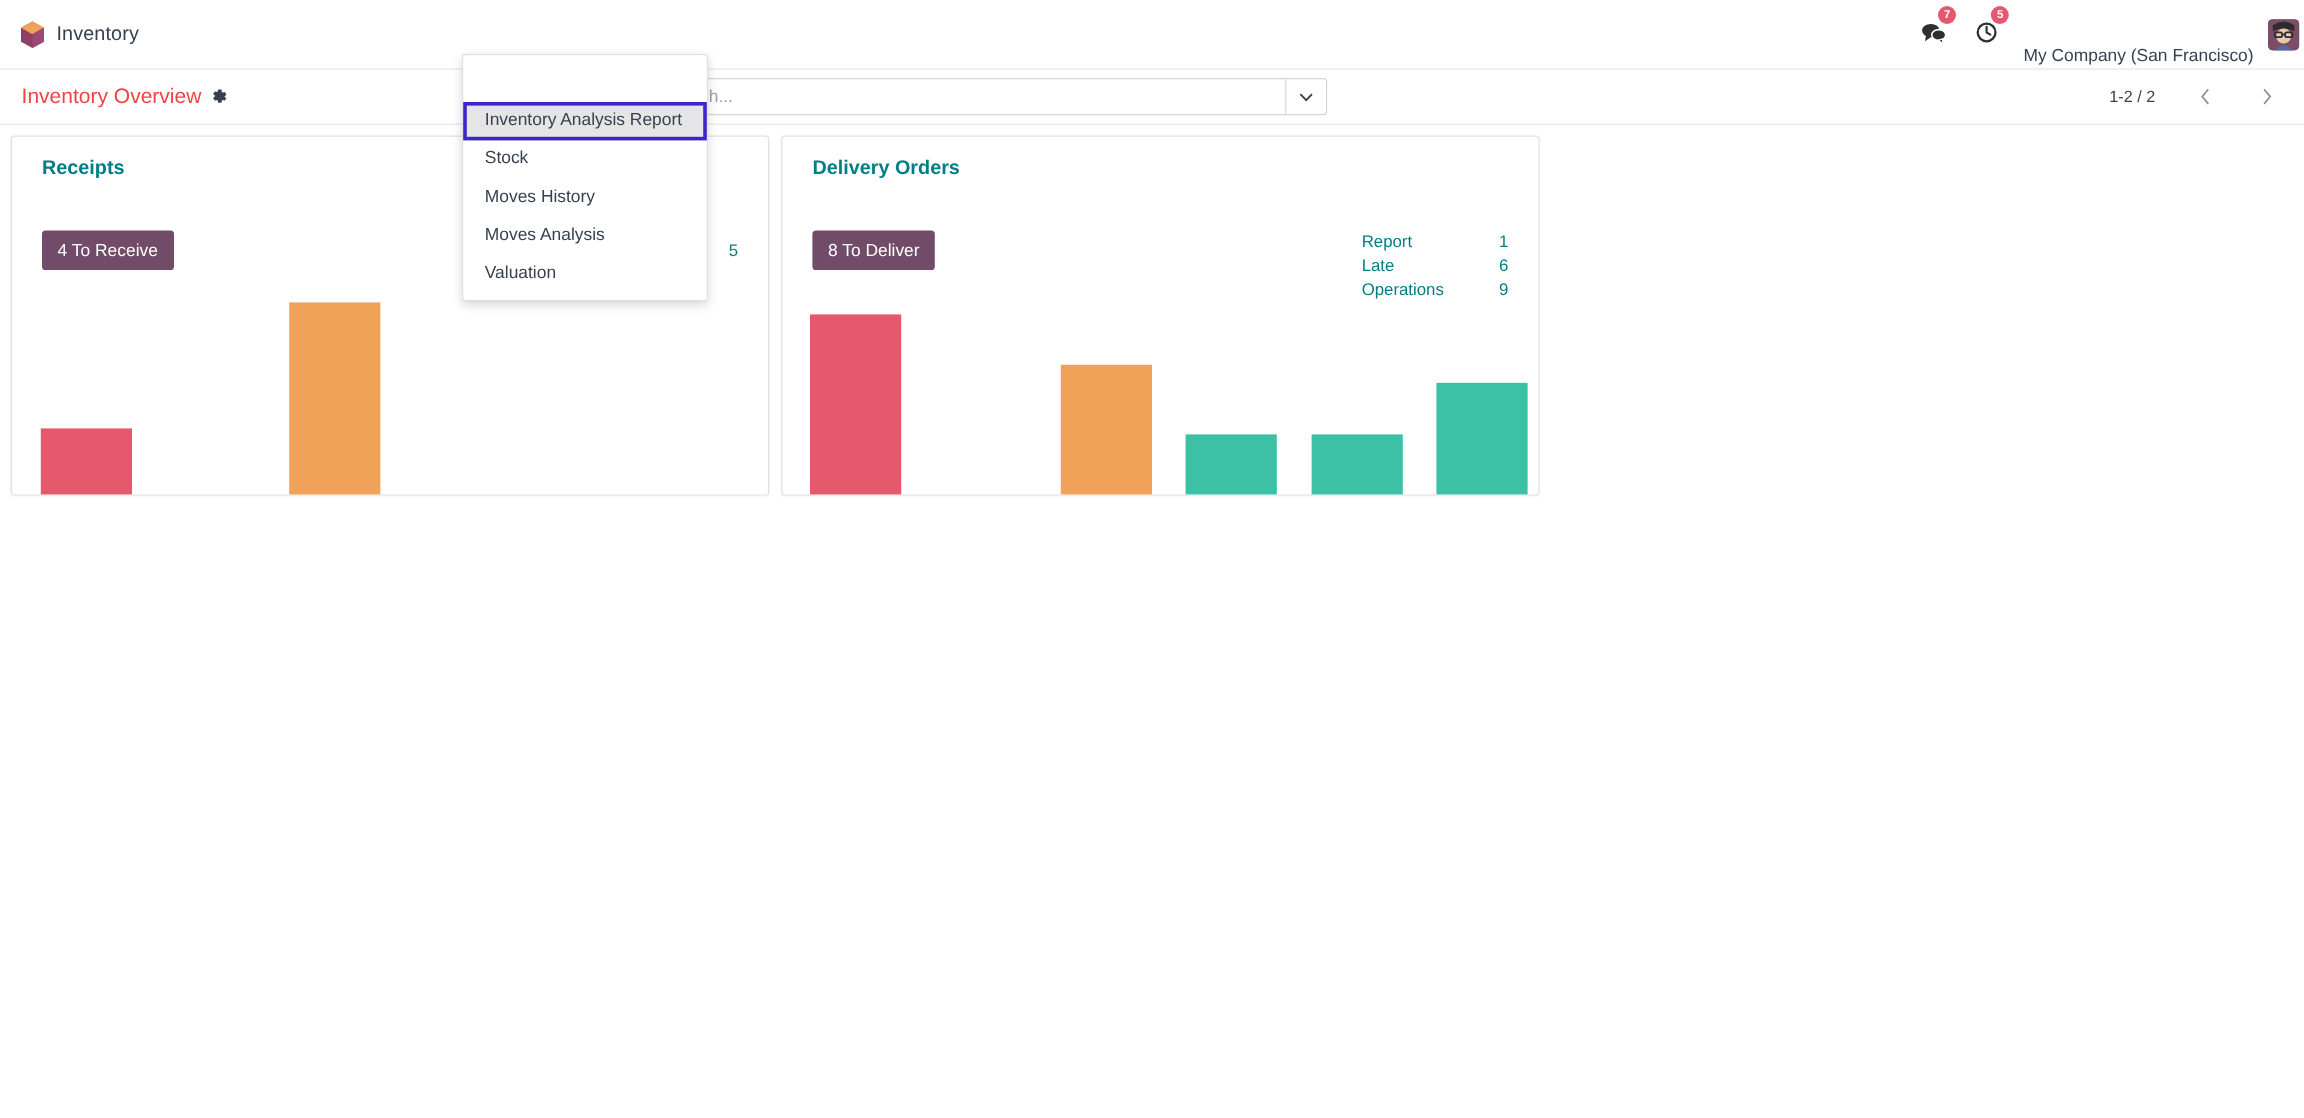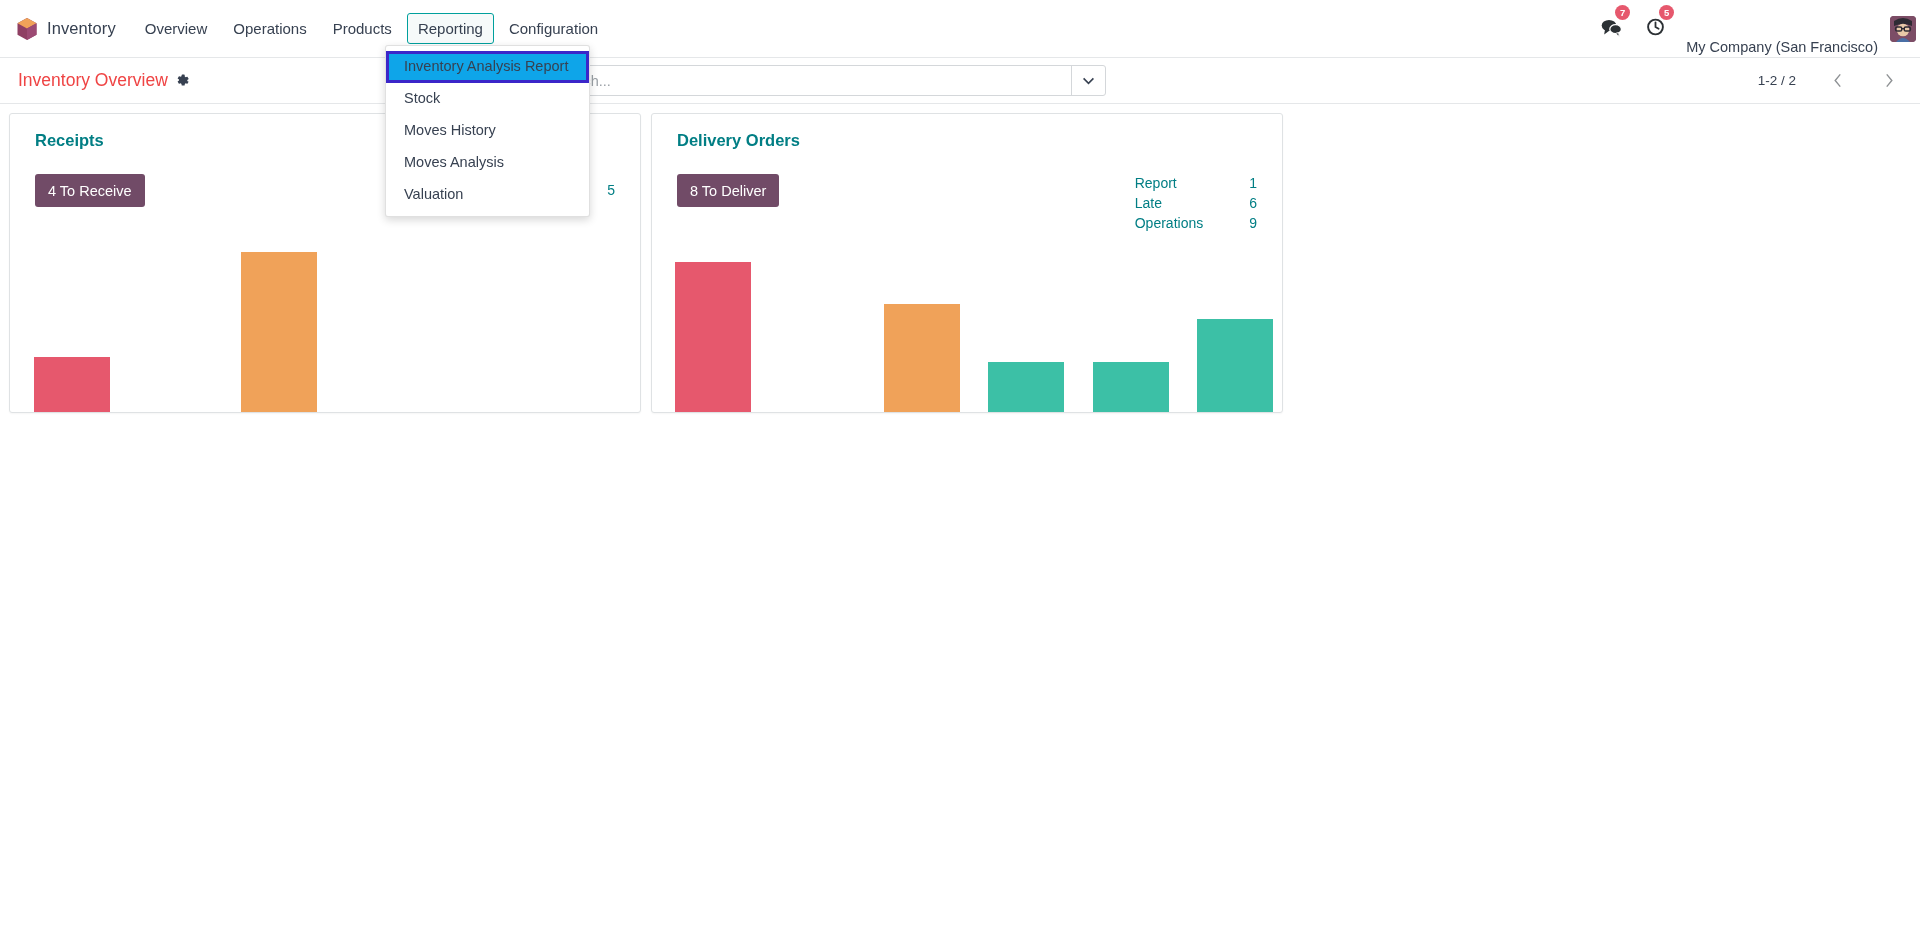"Overview" div.nav-items { html: <div> <div>Overview</div> <div>Operations</div> <div>Products</div> <div>Reporting</div> <div>Configuration</div> </div> -> none }
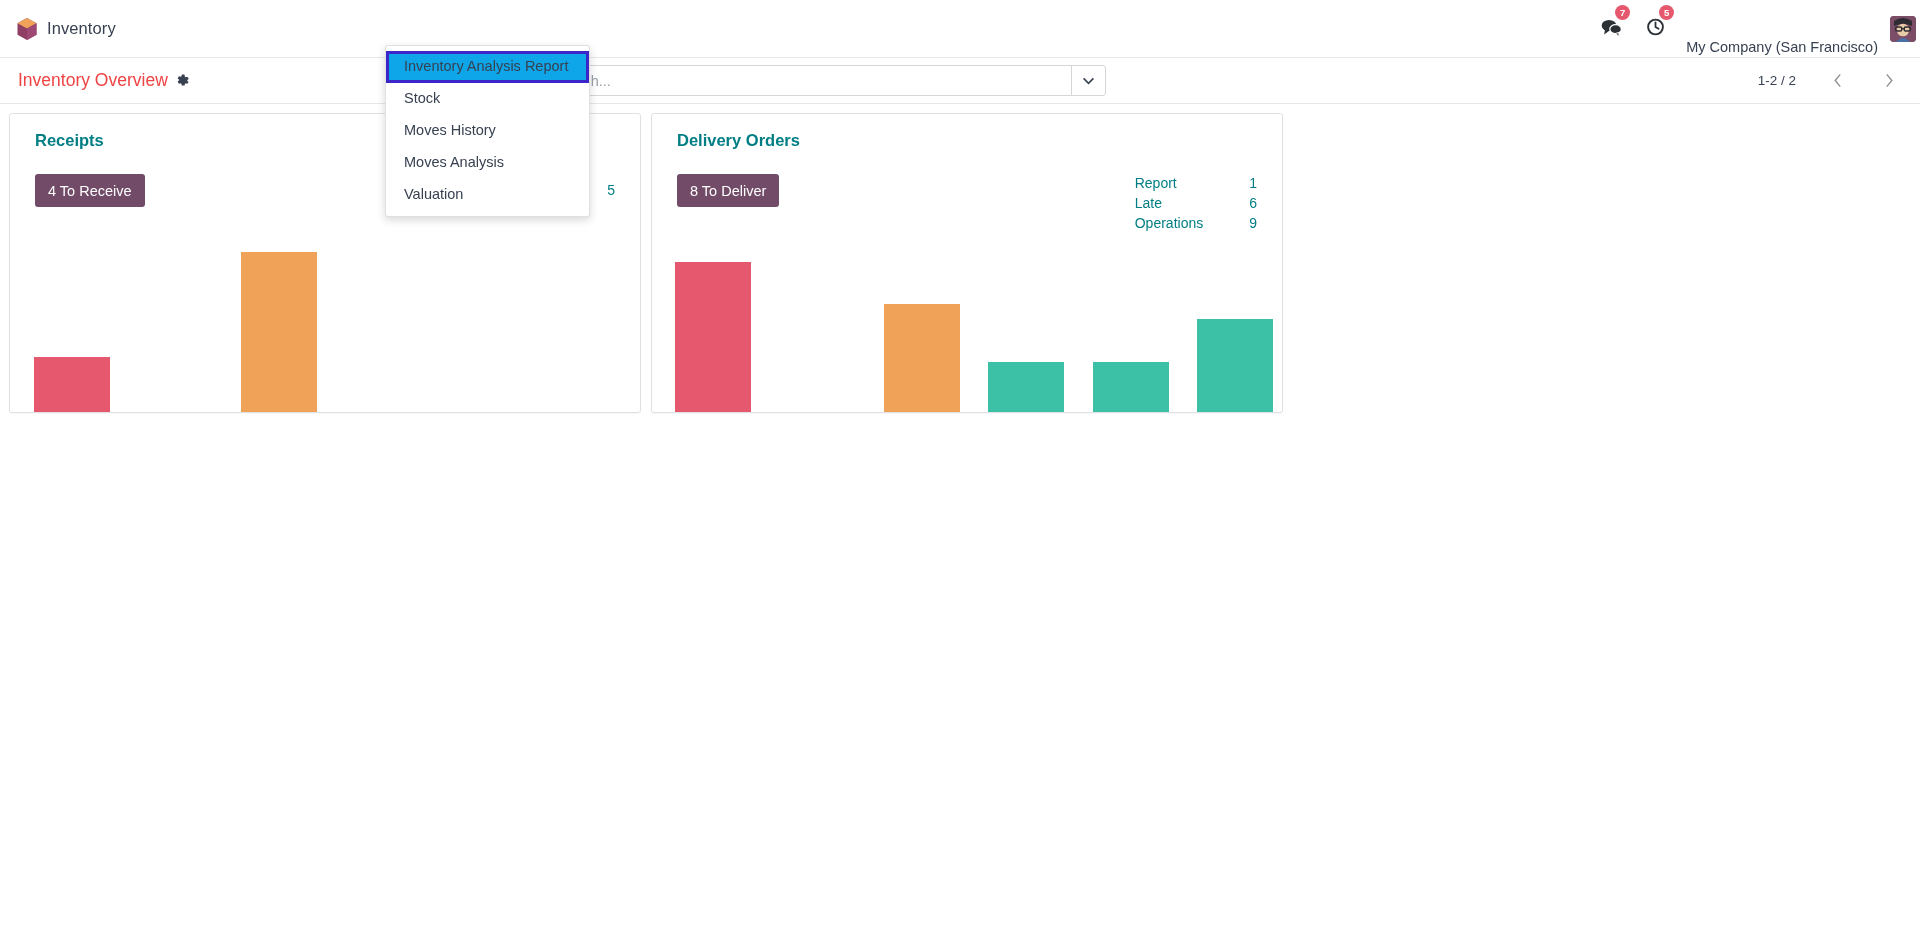"Inventory Analysis Report" .dropdown-item.focused { background: #0ea5e9 -> #e5e5e5; margin-top: none -> 34px }
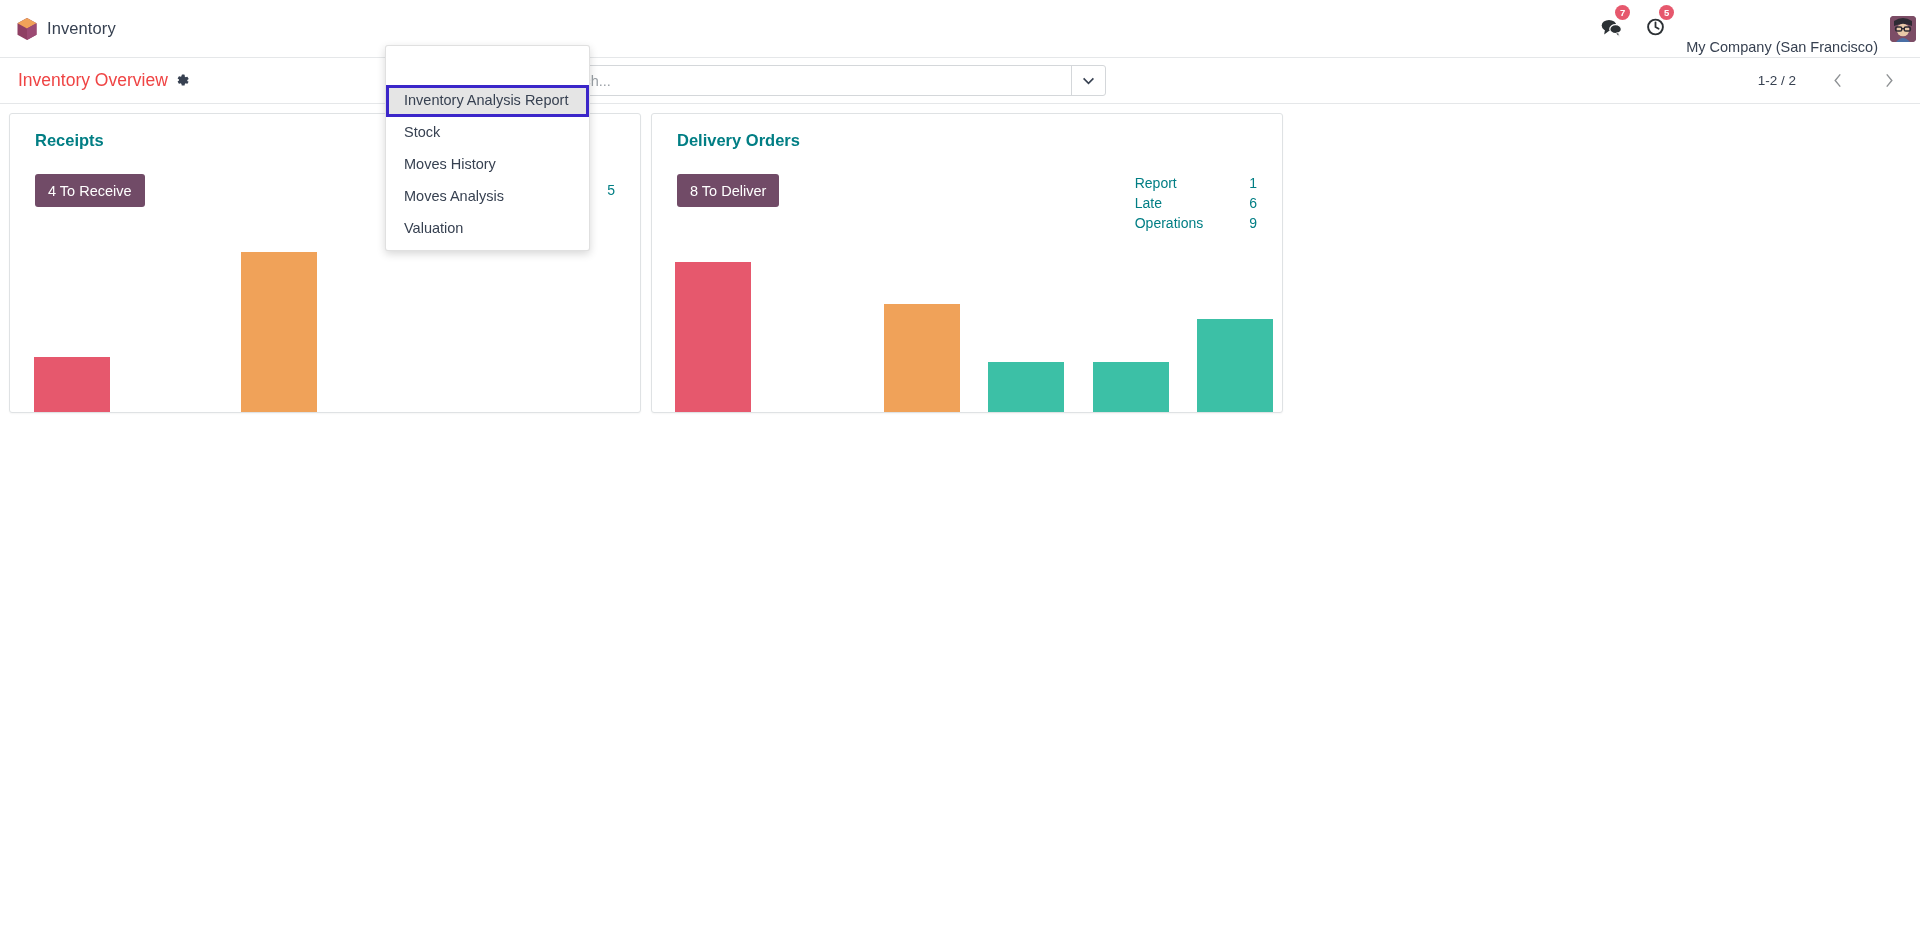"4 To Receive" .card-body { margin-top: 12px -> 30px }
